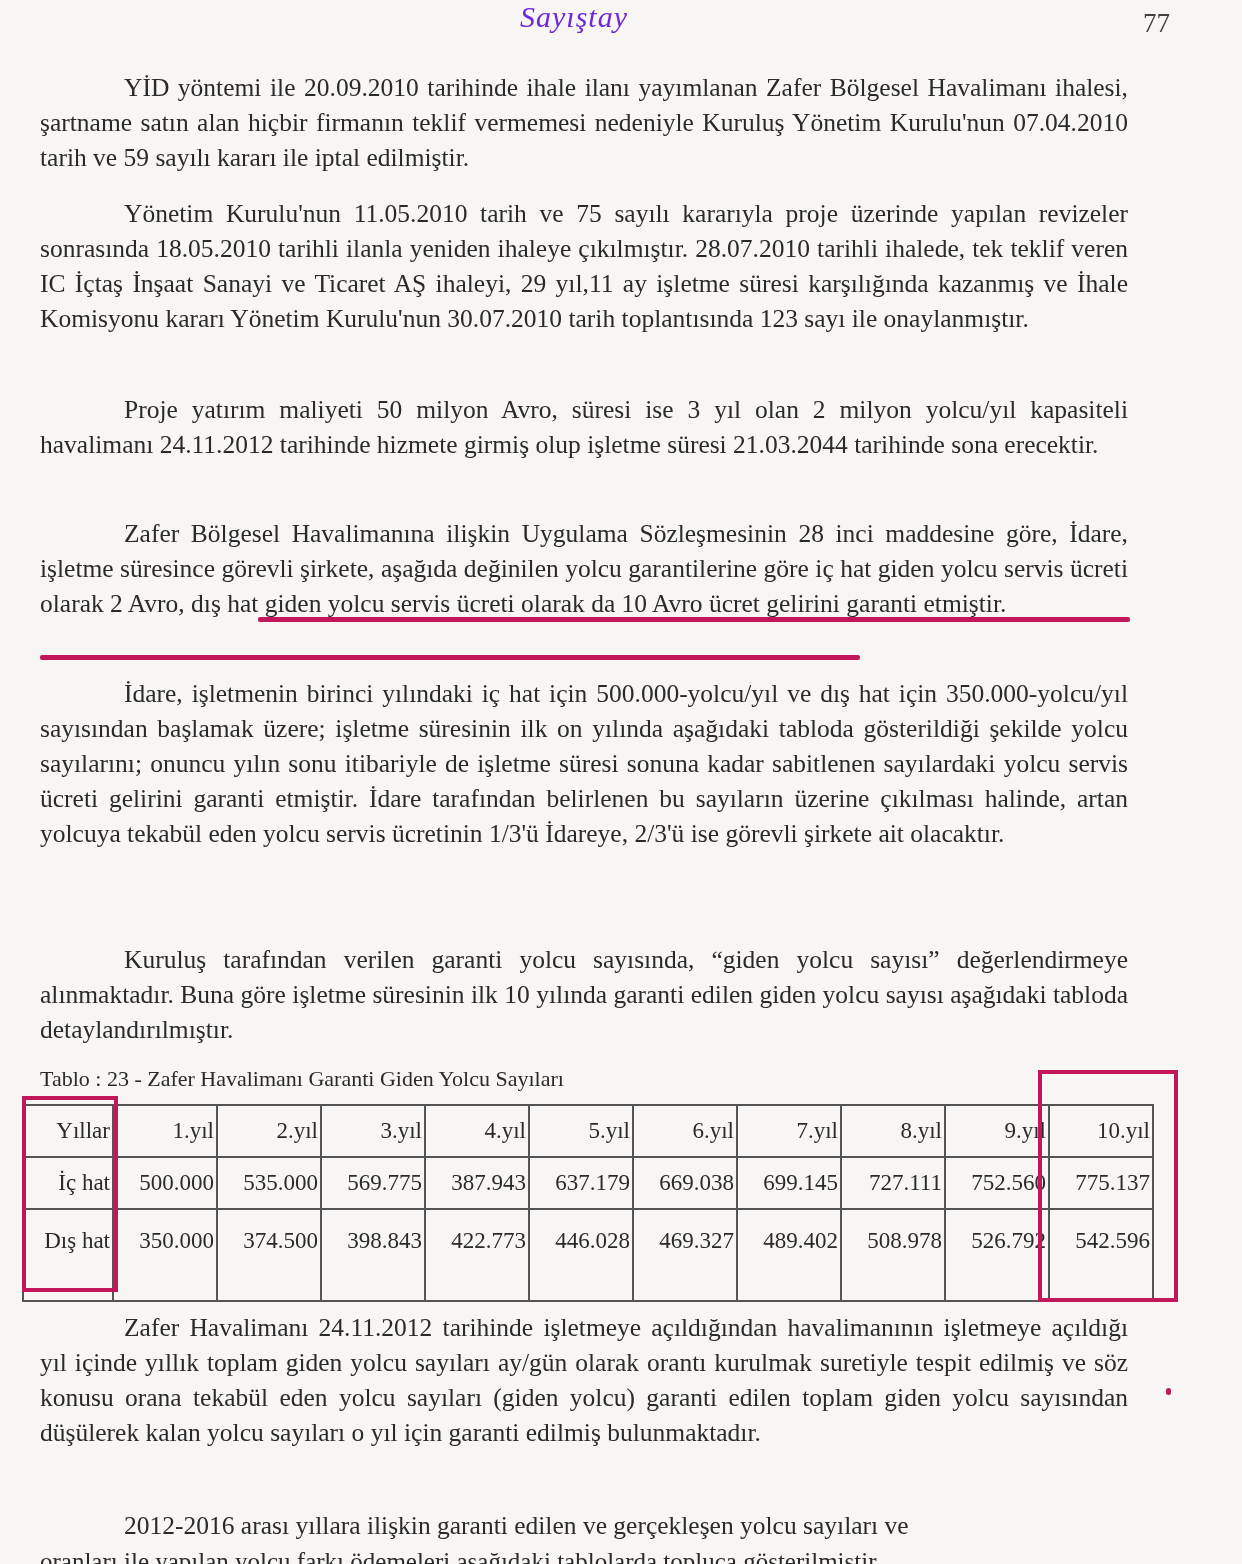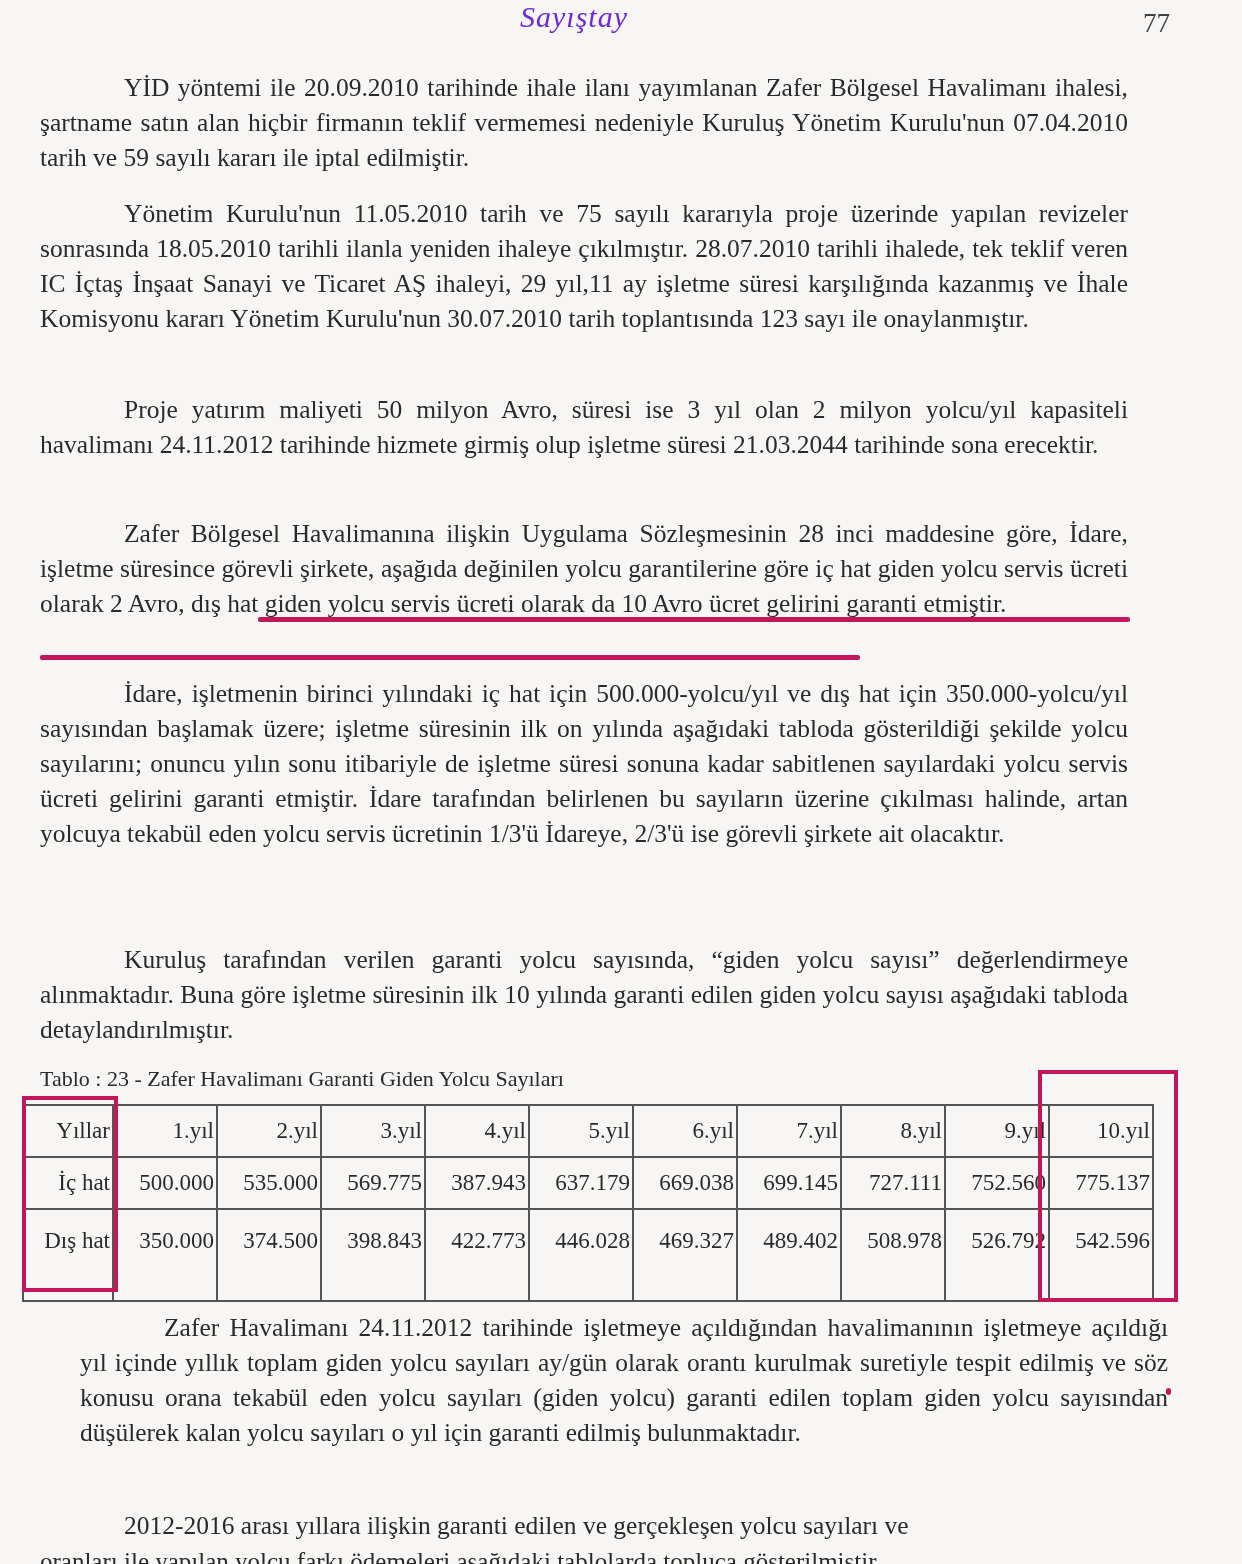"Zafer Havalimanı 24.11.2012 tarihinde" .p7 { margin-left: 40px -> none }
